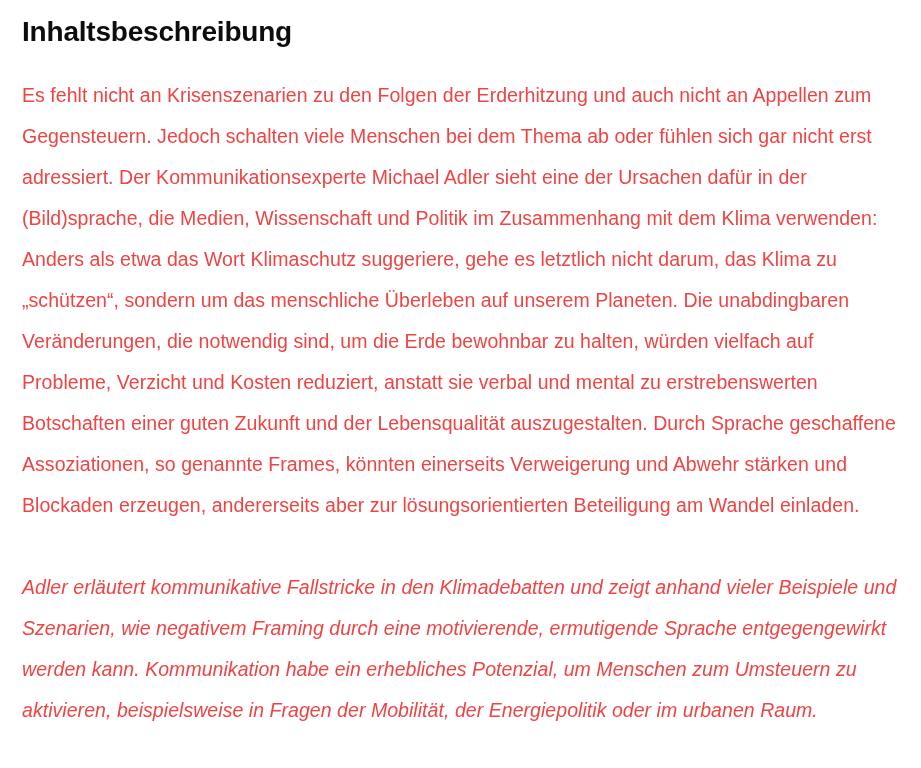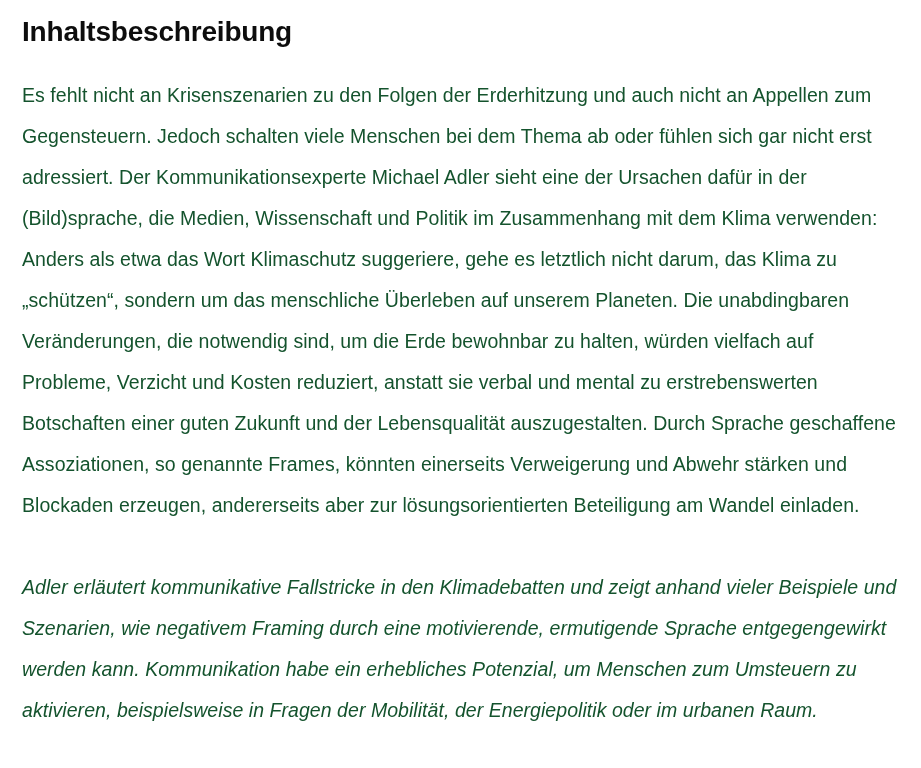"Es fehlt nicht an Krisenszenarien" .body-text { color: #14532d -> #ef4444 }
